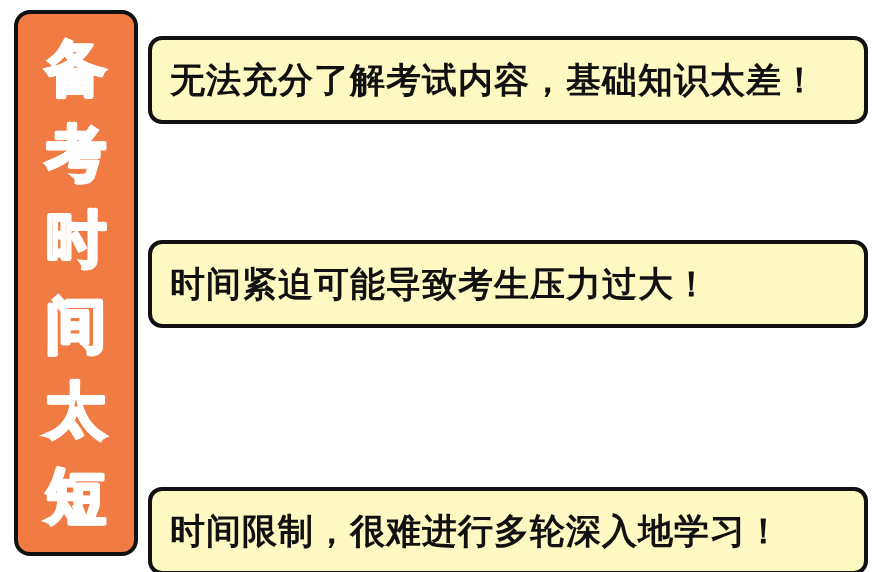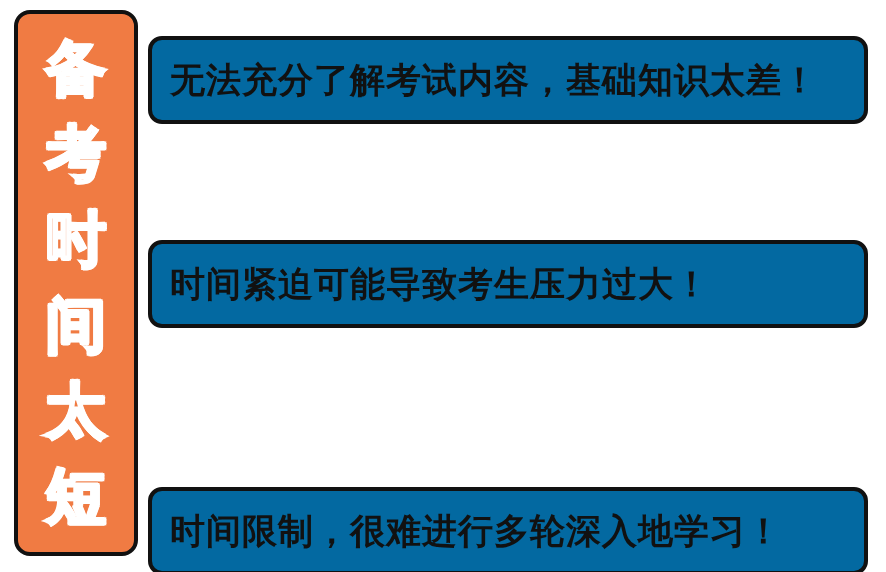"无法充分了解考试内容，基础知识太差！" .callout { background: #0369a1 -> #fef9c3 }
